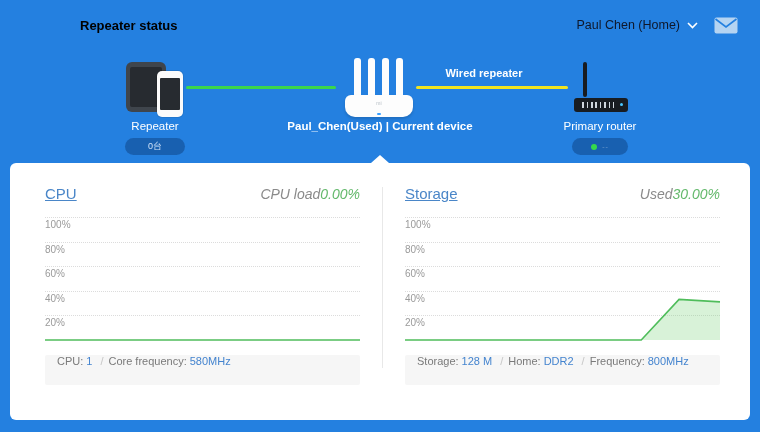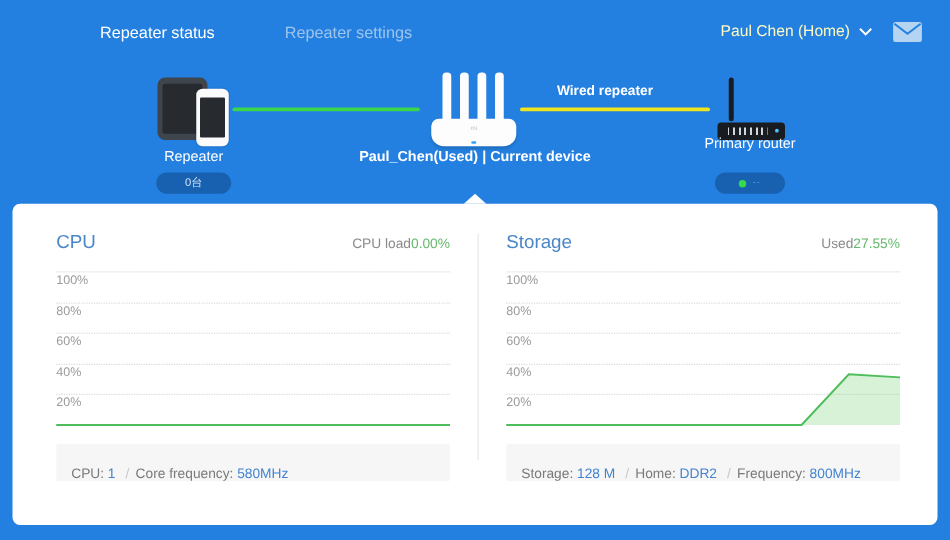"Repeater status" .nav-item.active { color: #ffffff -> #000000; font-weight: 400 -> 700 }
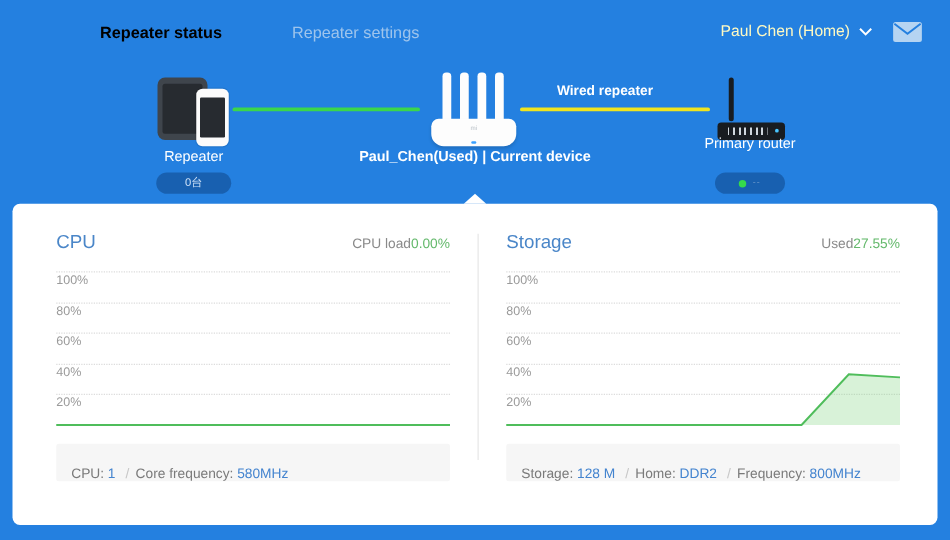"Repeater settings" a.nav-item { html: <a>Repeater settings</a> -> none }
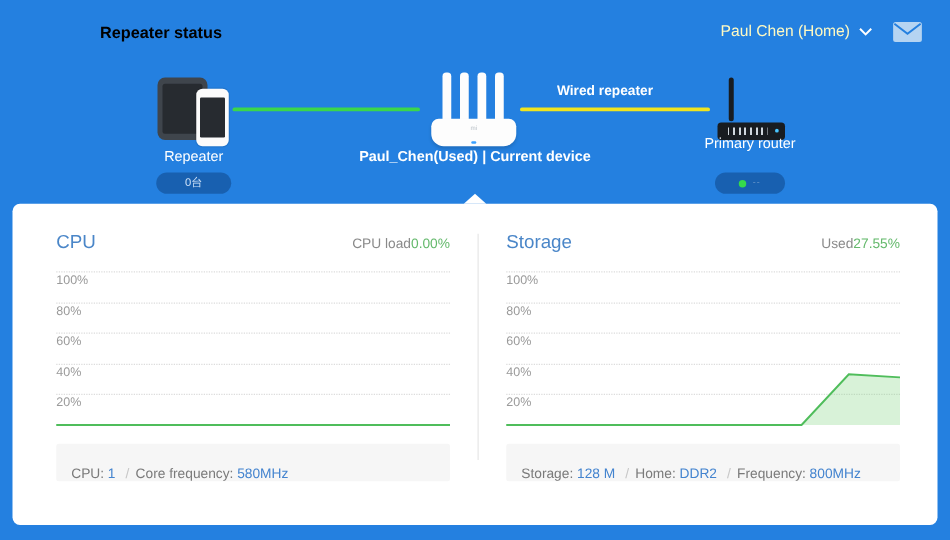"Paul Chen (Home)" .account { color: #fef9c3 -> #0f172a }
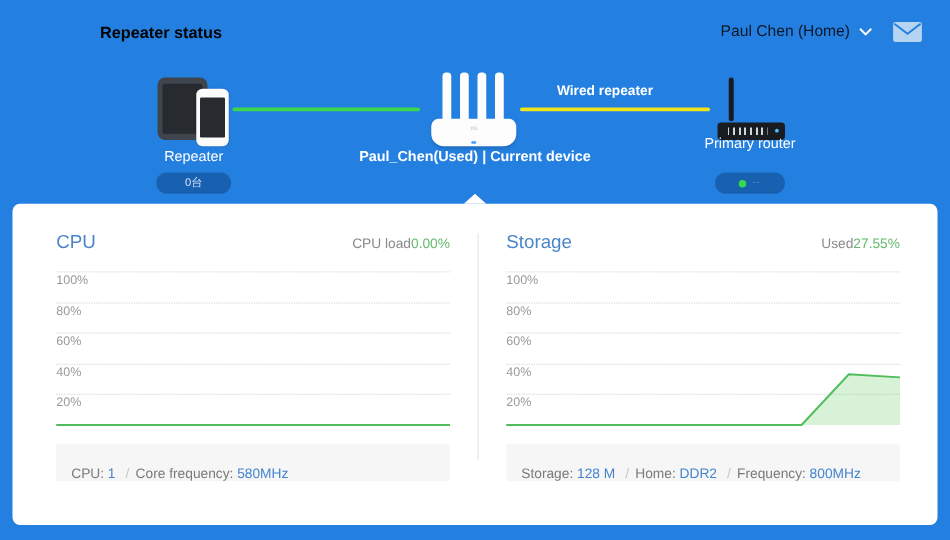"Primary router" div.t-label { top: 59px -> 70px }
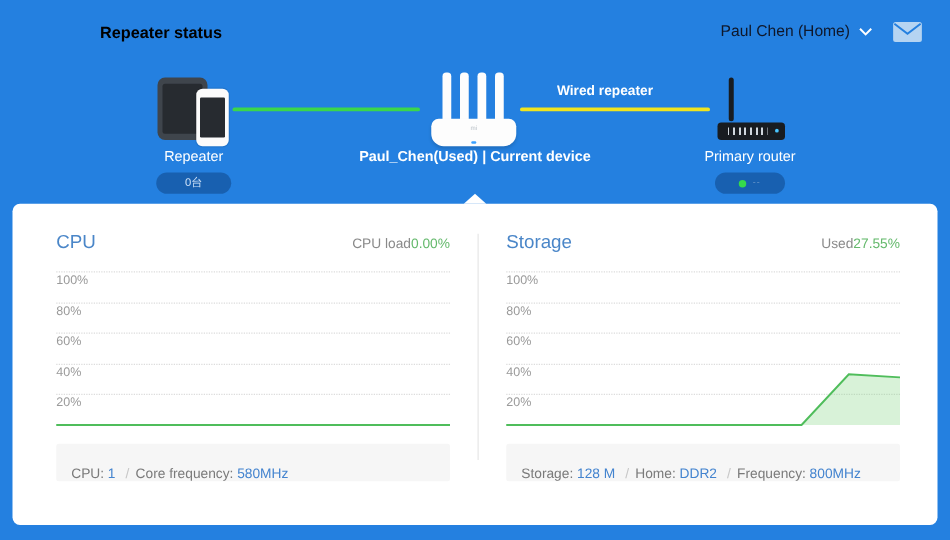"CPU" .col-title { text-decoration: none -> underline }
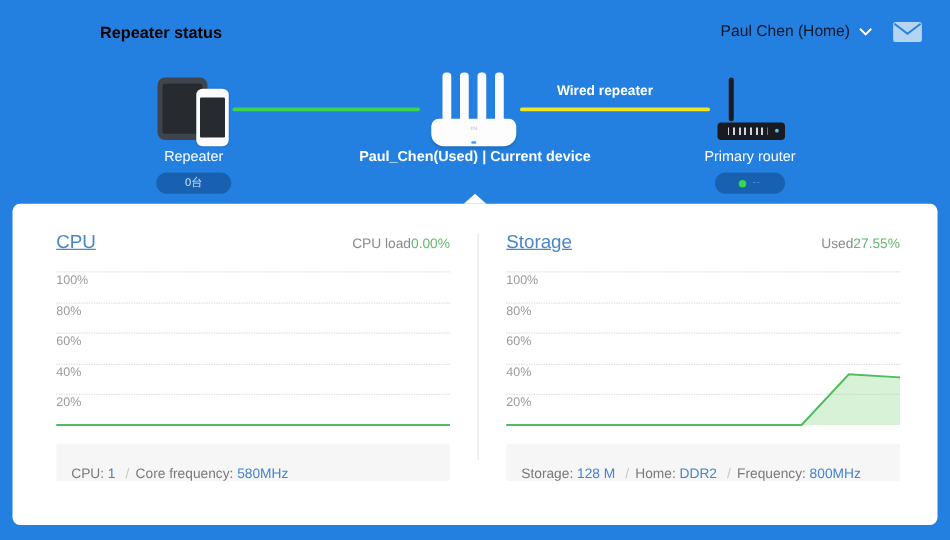"CPU load0.00%" .col-stat { font-size: 11px -> 14px; font-style: none -> italic }
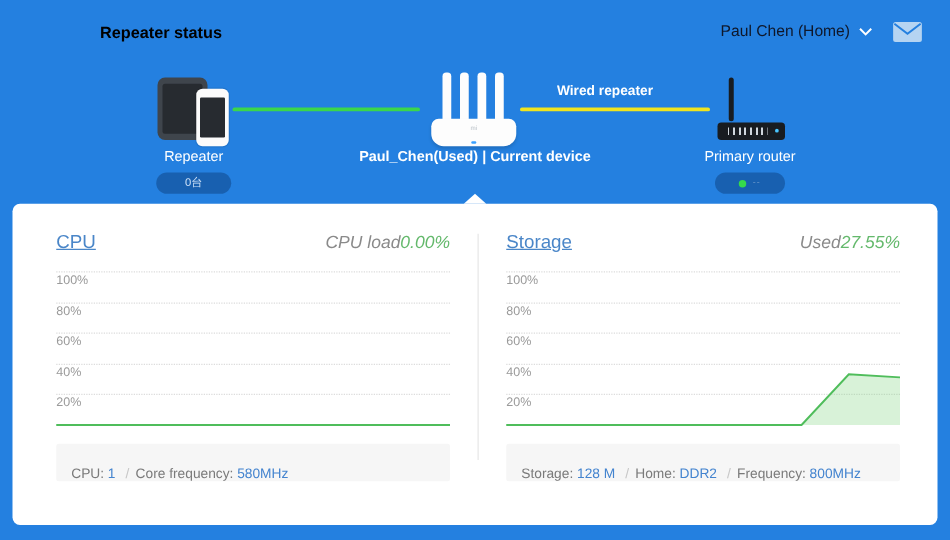"27.55%" span.stat-value { text: 27.55% -> 30.00% }
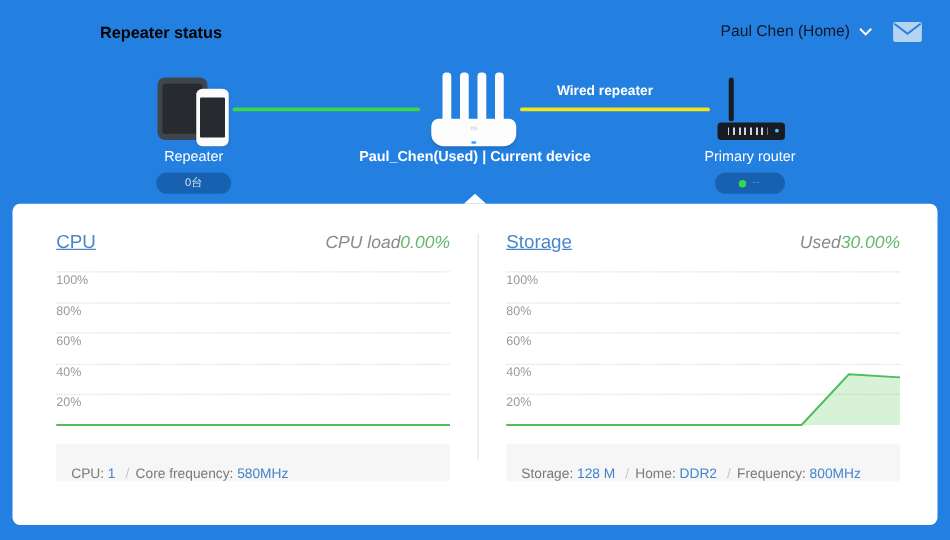"CPU:" .footer-bar { align-items: flex-end -> flex-start }
